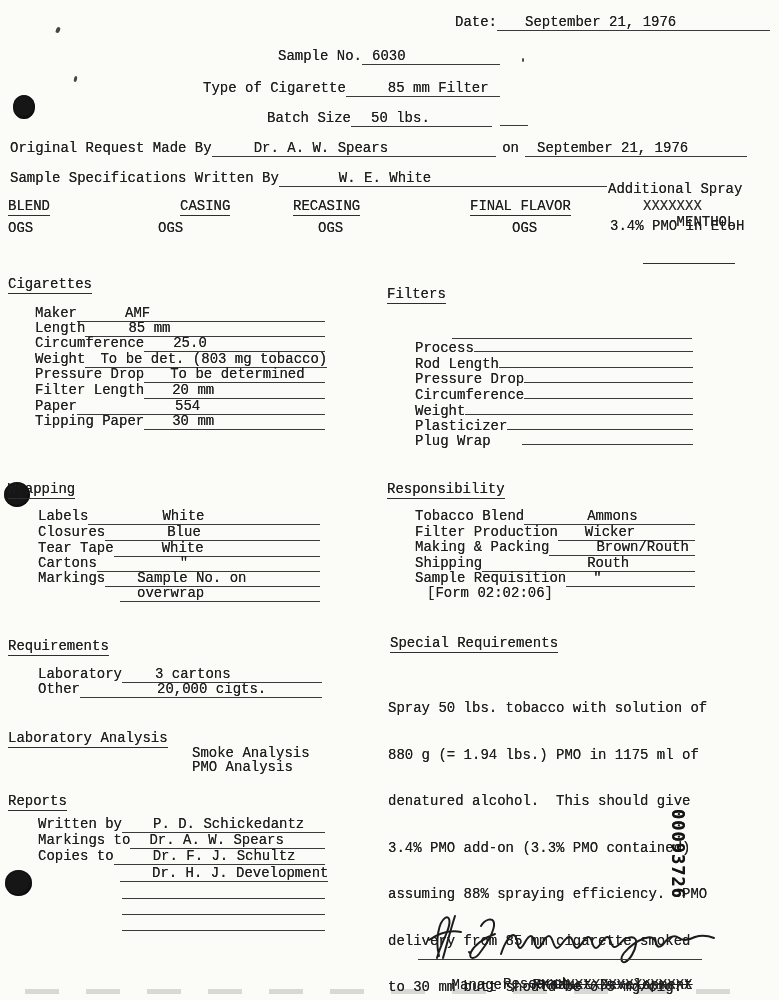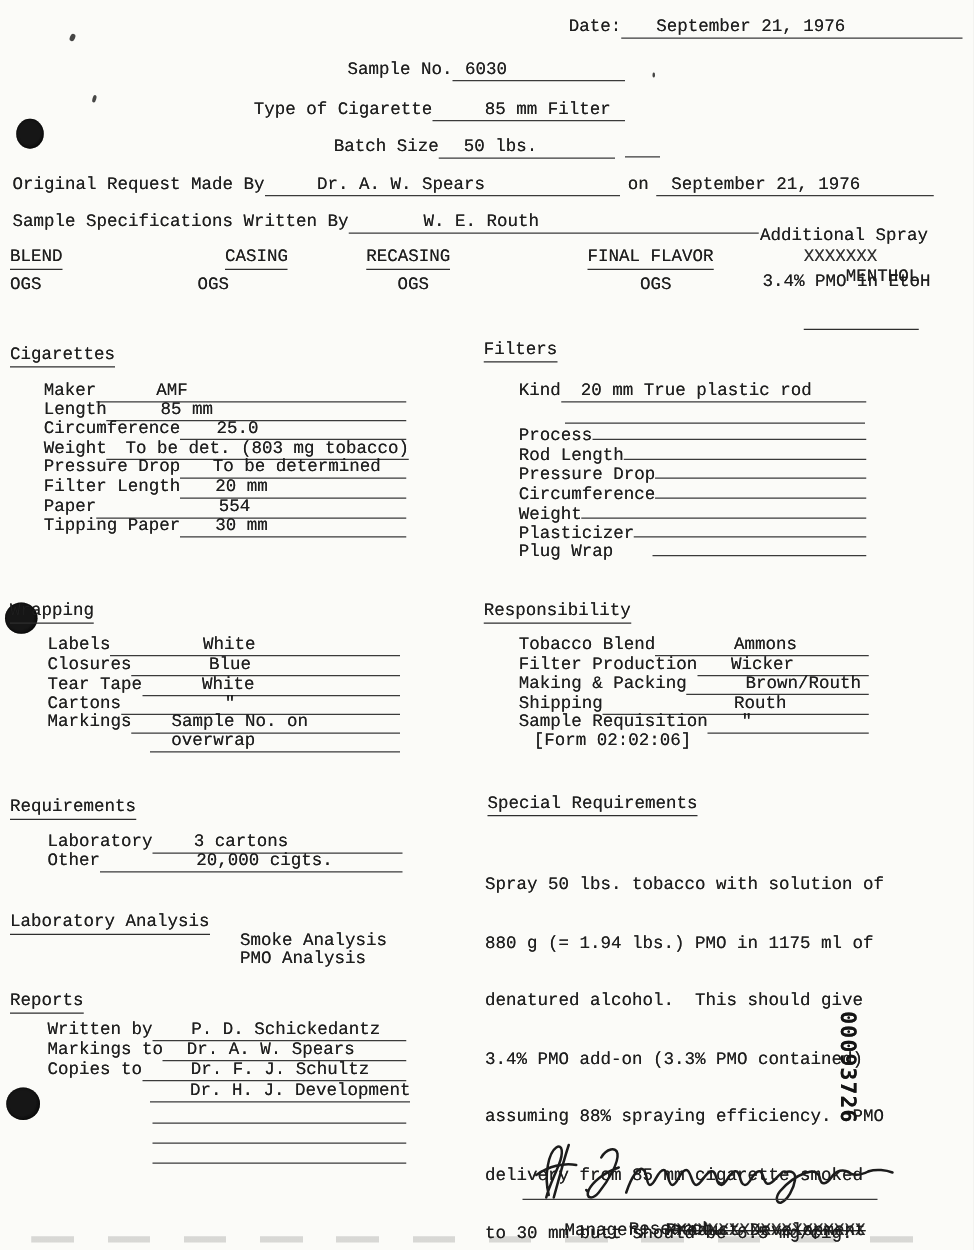"W. E. Routh" span.val { text: Routh -> White }
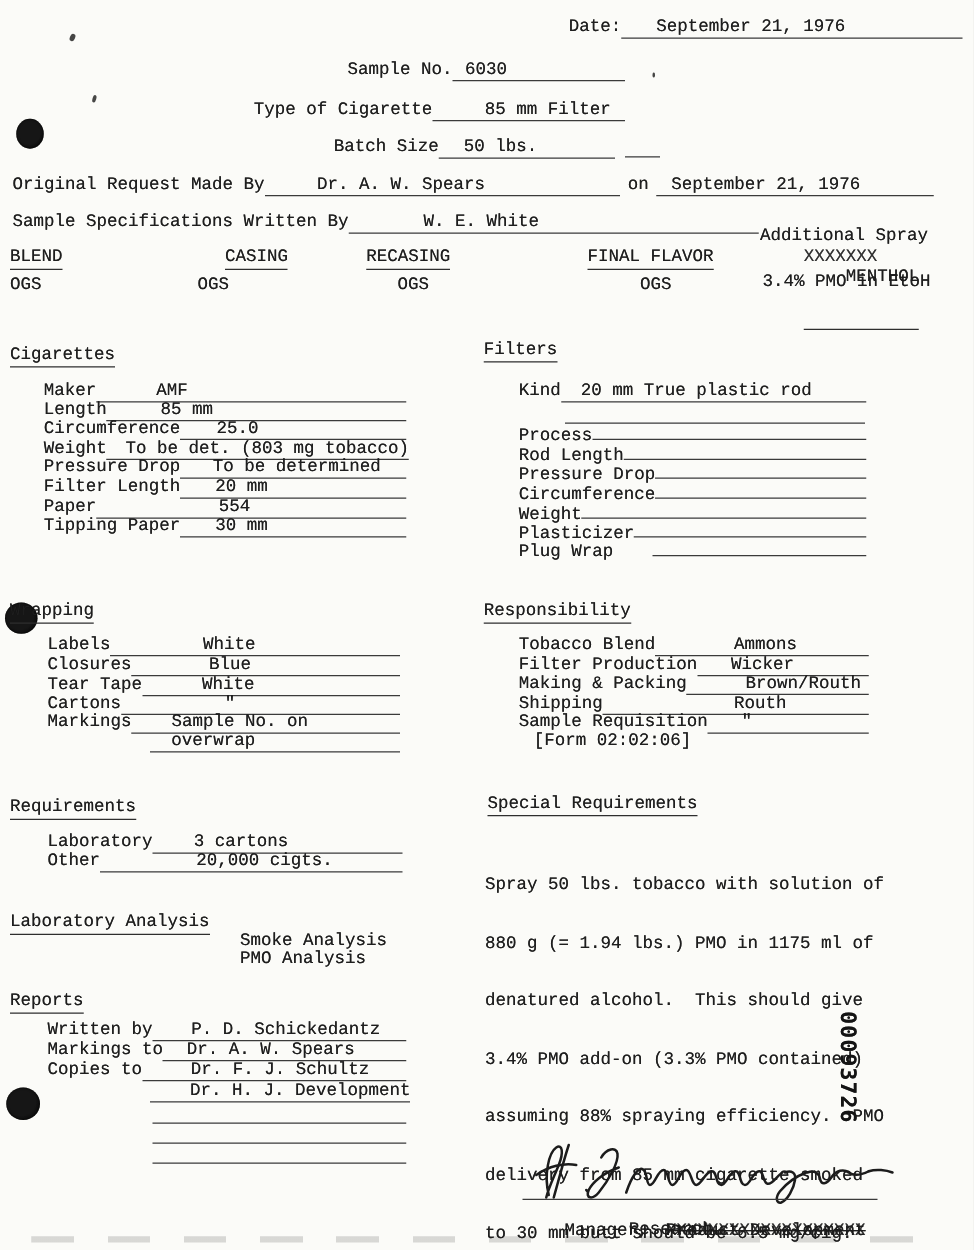"Filters" div.t { top: 272px -> 286px }
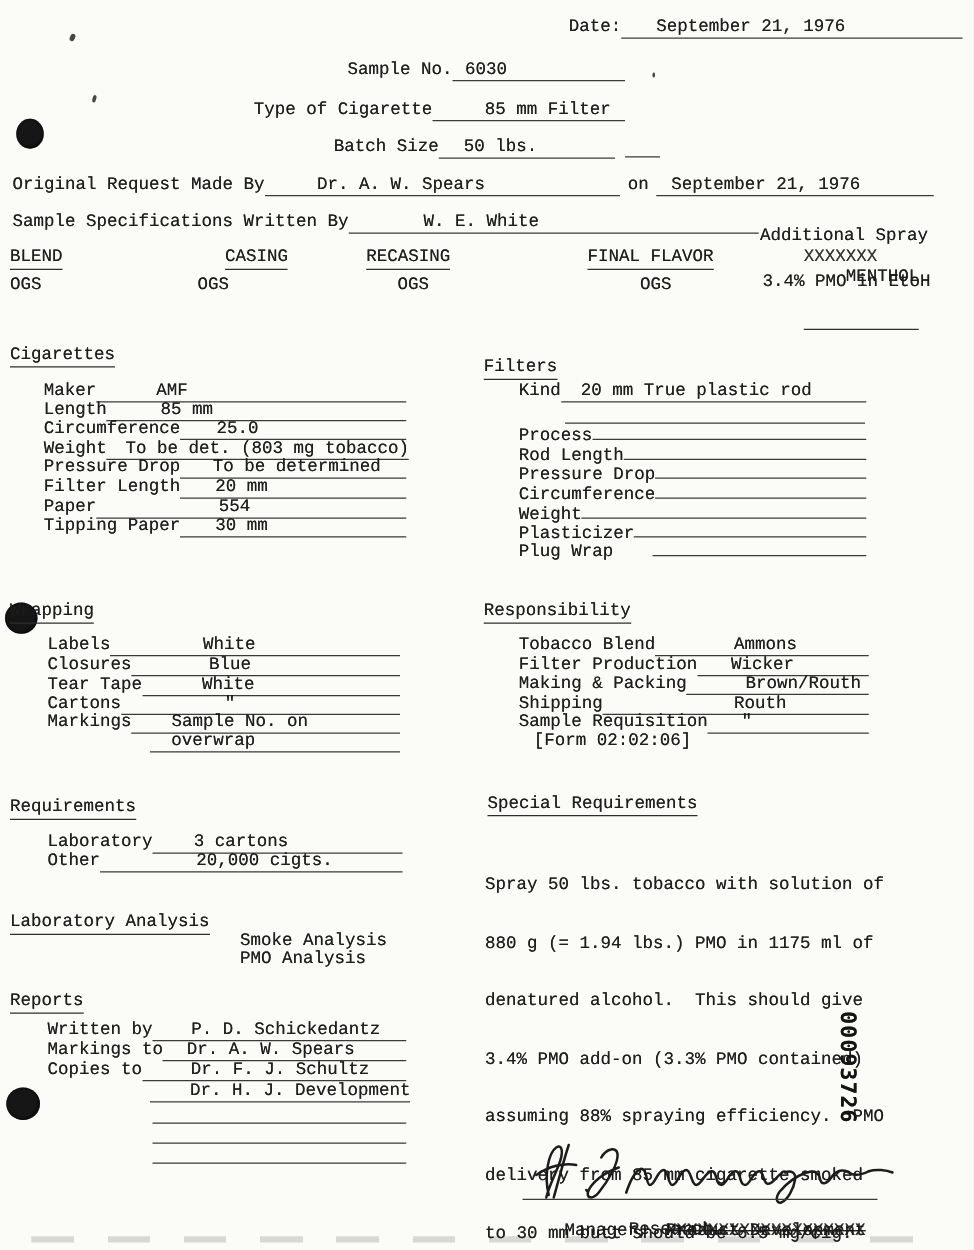"Kind" div.fr { html: <div> <span>Kind</span> <span><span>20 mm True plastic rod</span></span> </div> -> none }
